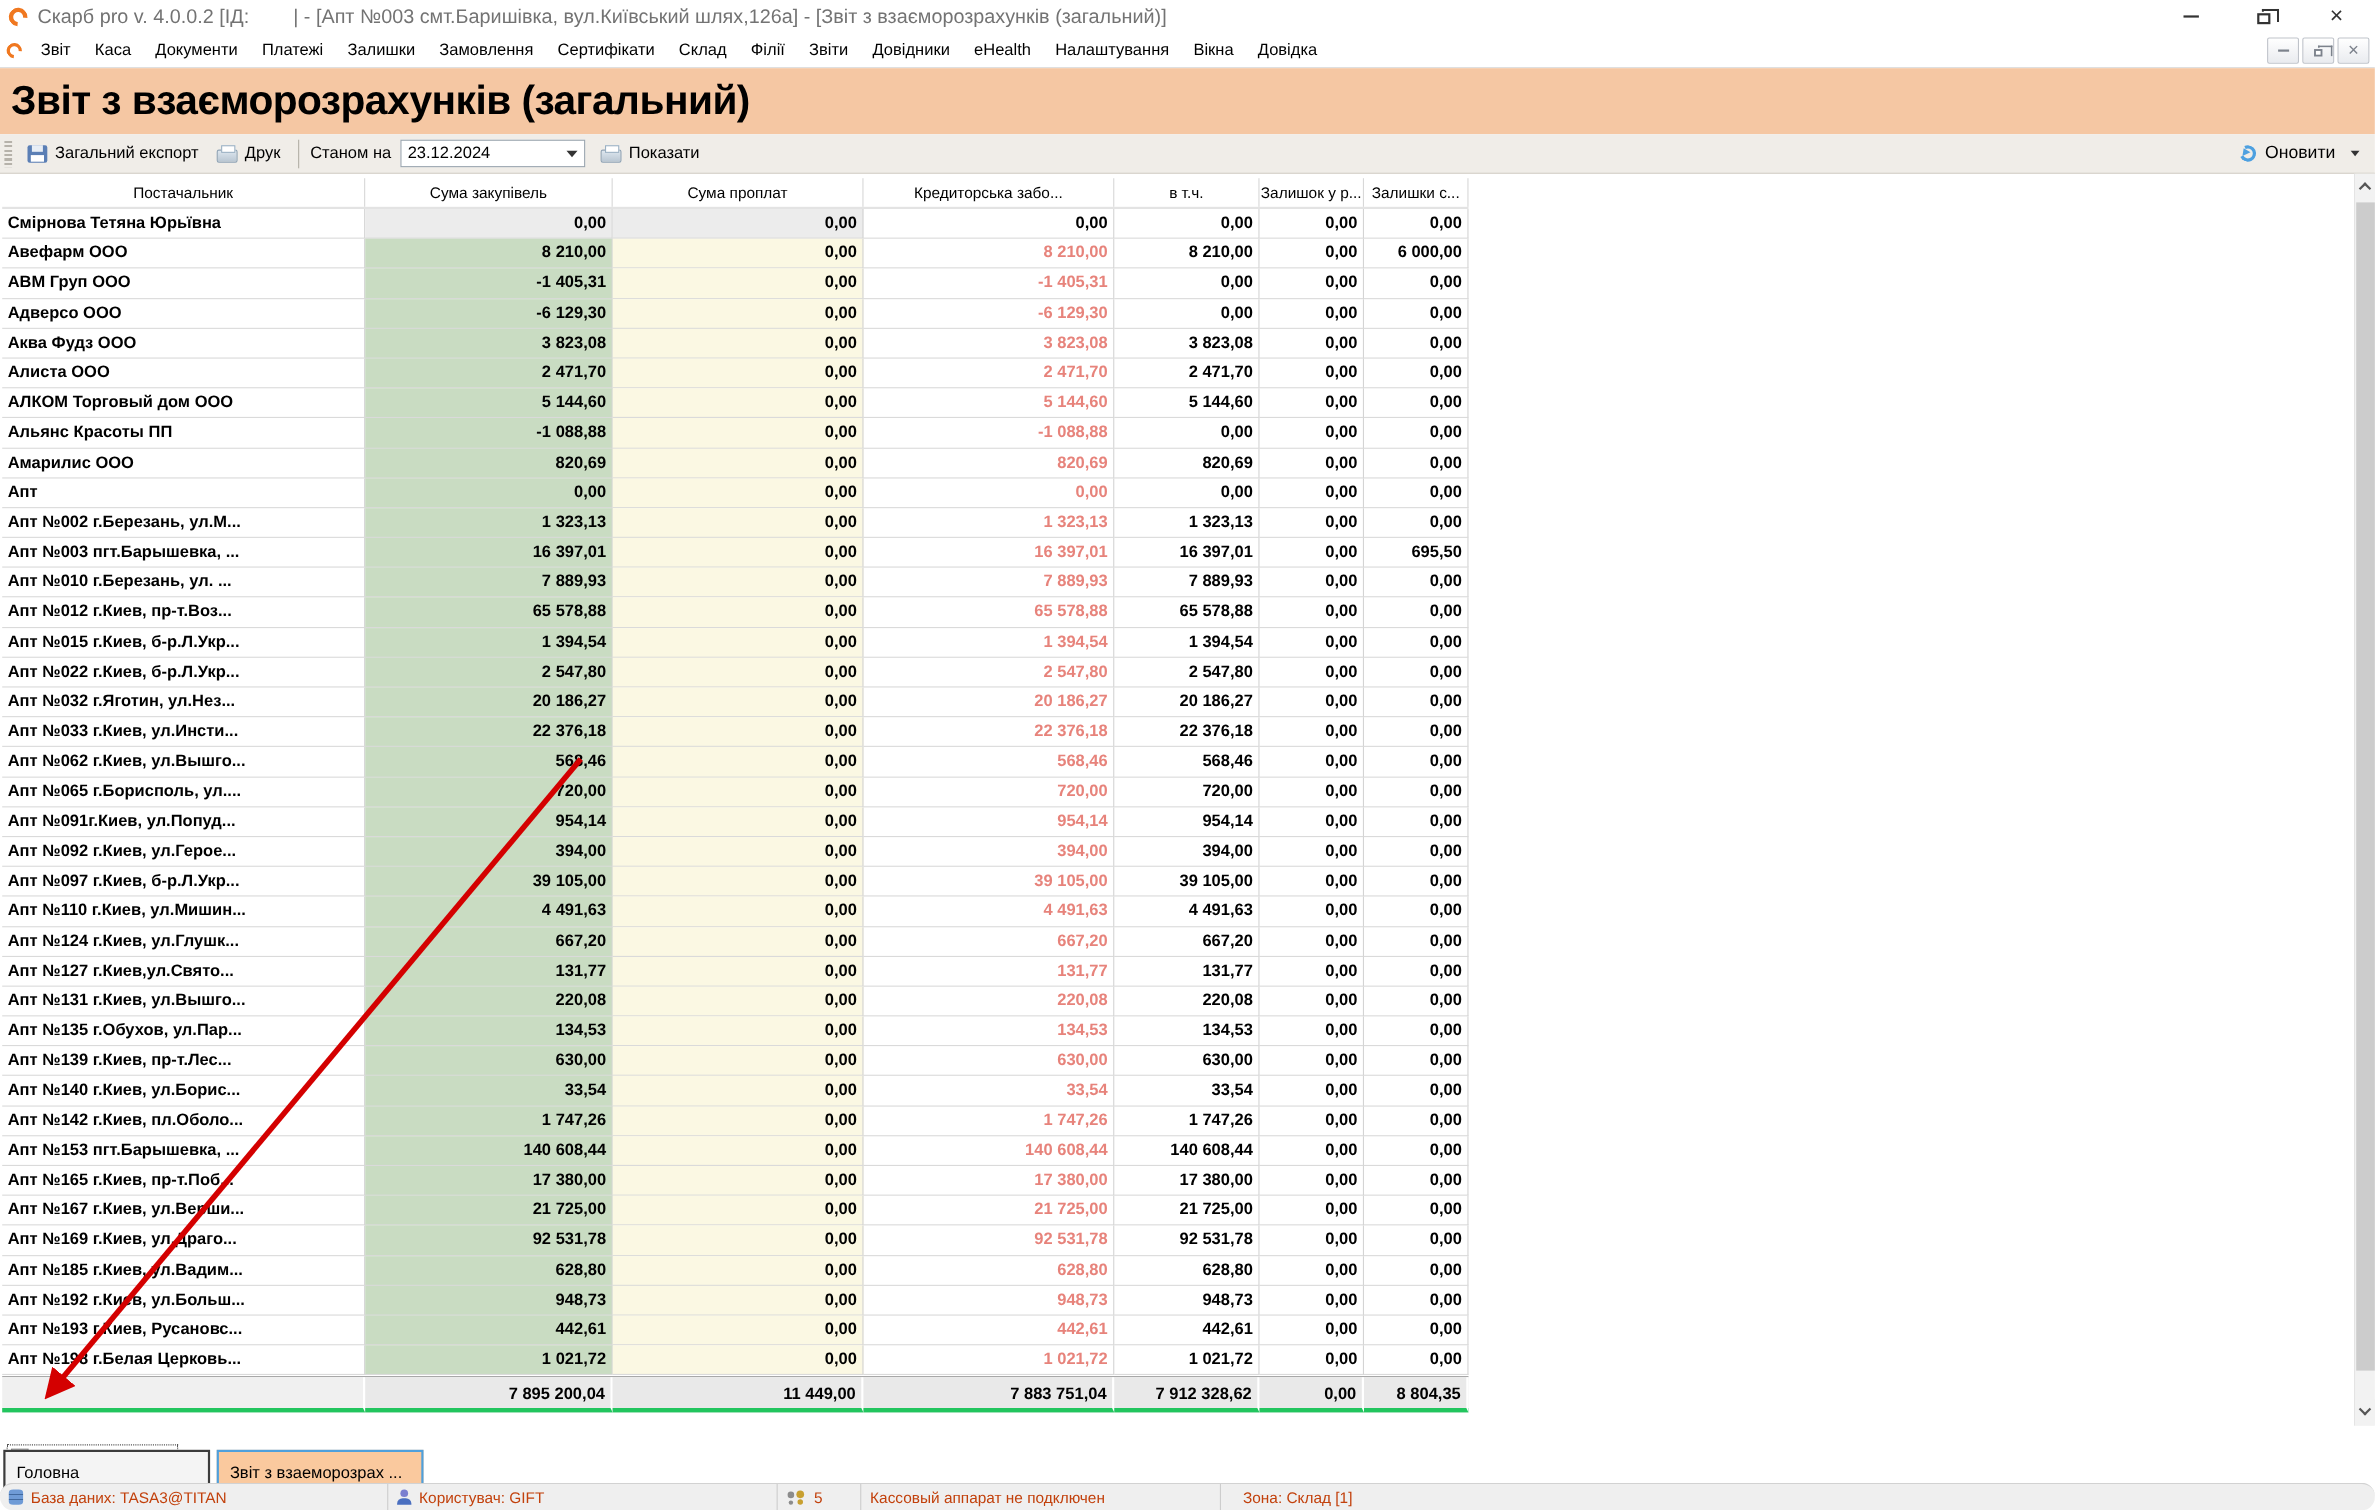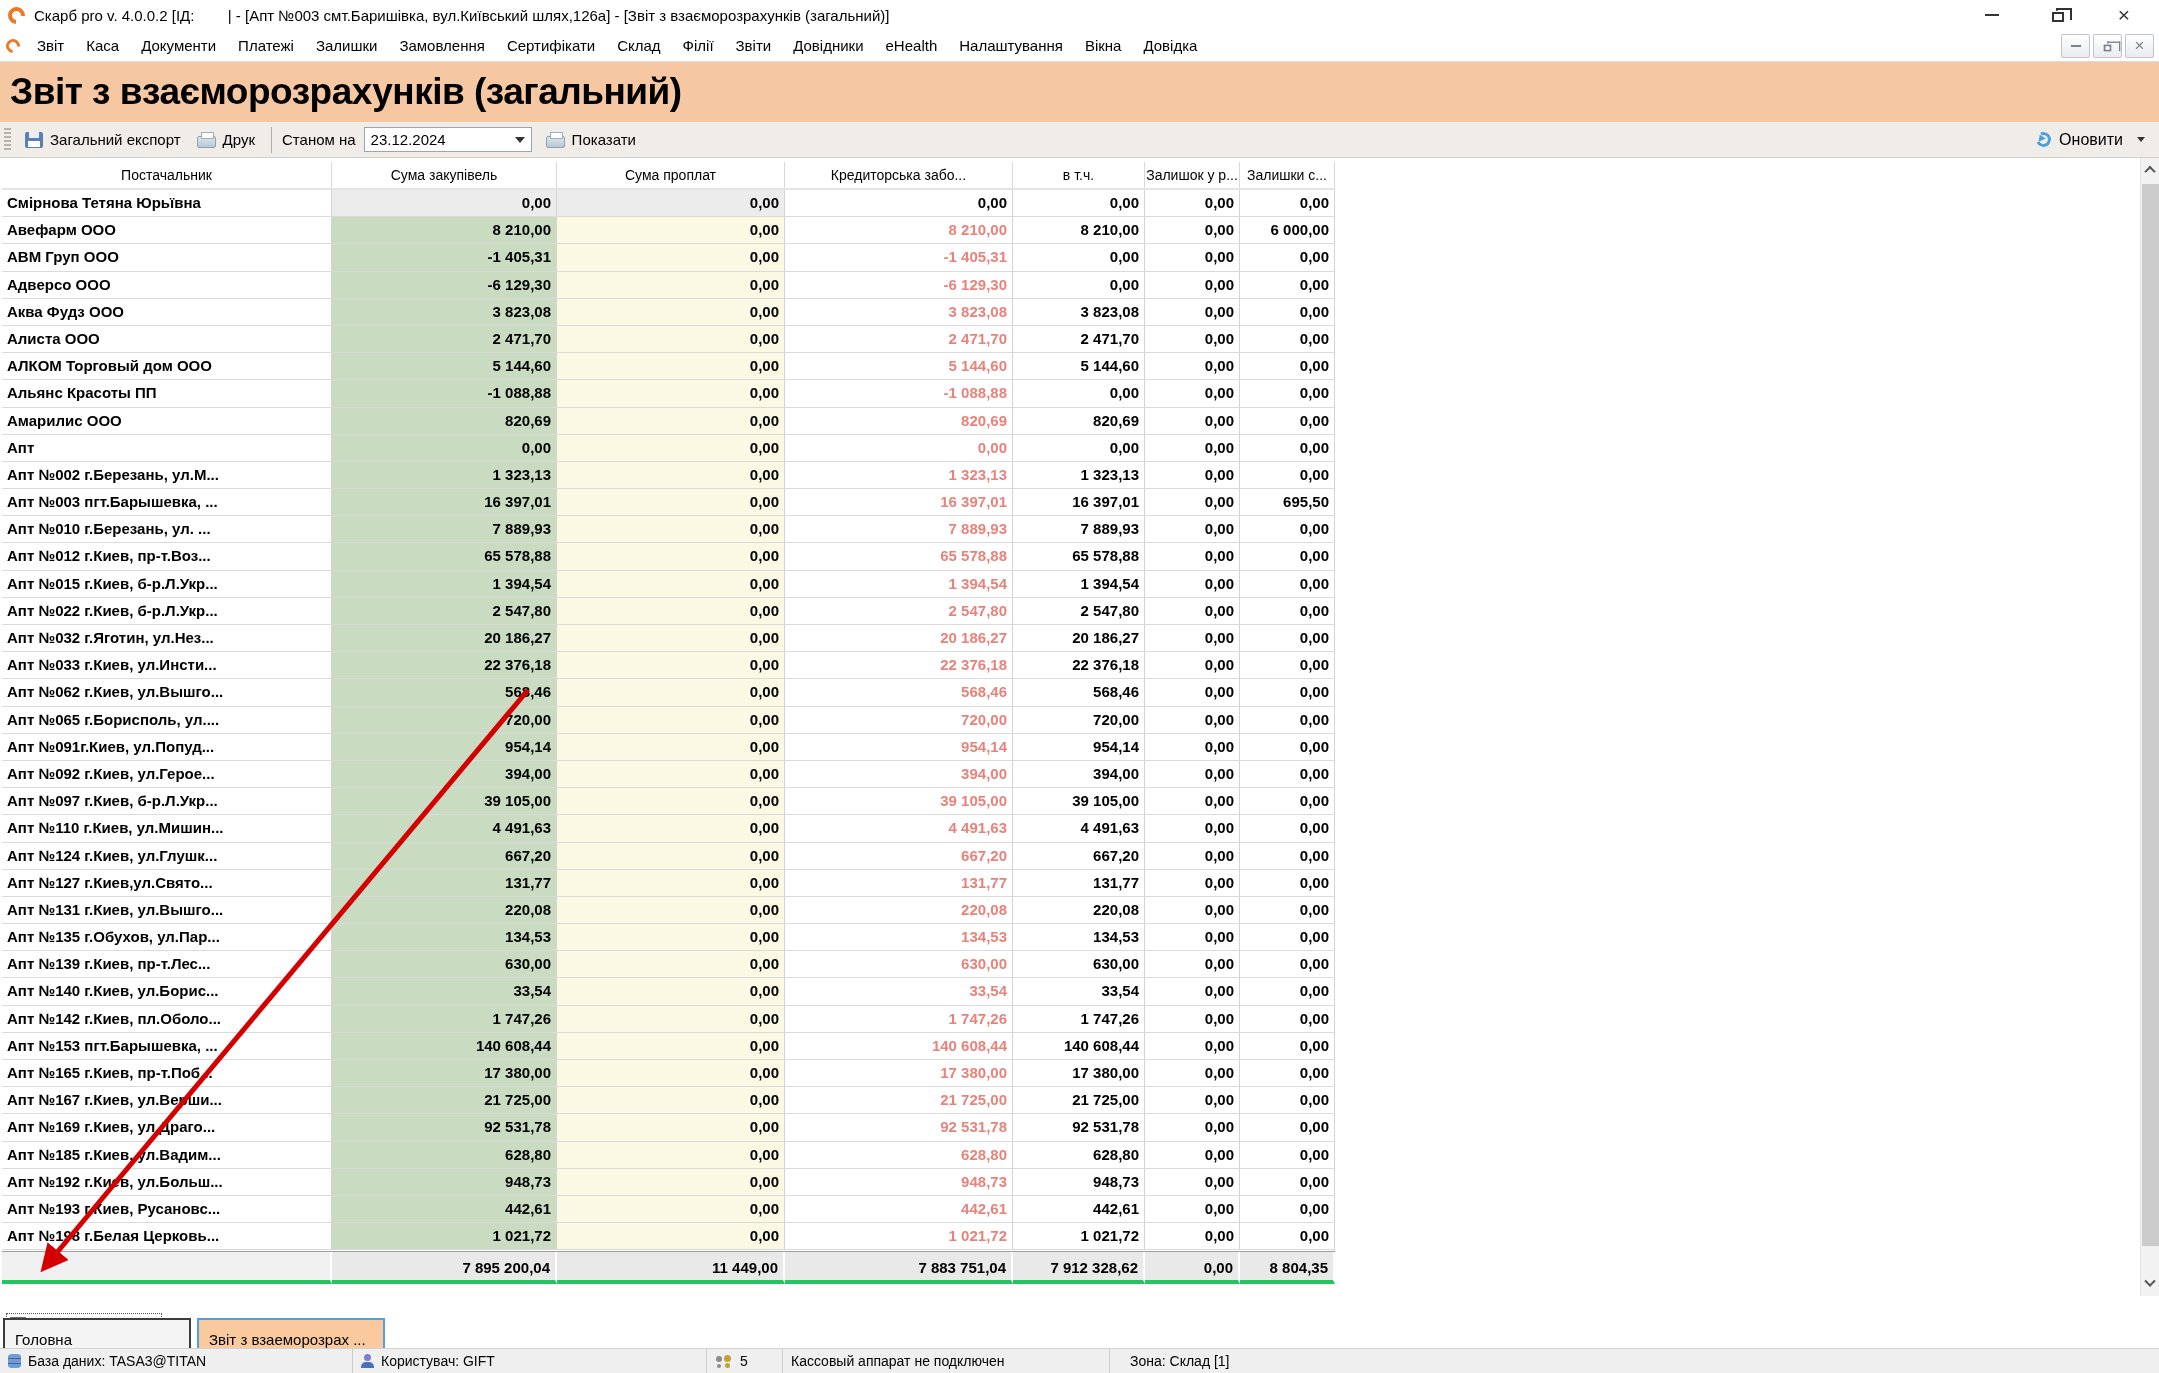"Скарб pro v. 4.0.0.2 [ІД:" .title-text { color: #000000 -> #737373; font-size: 15px -> 18px }
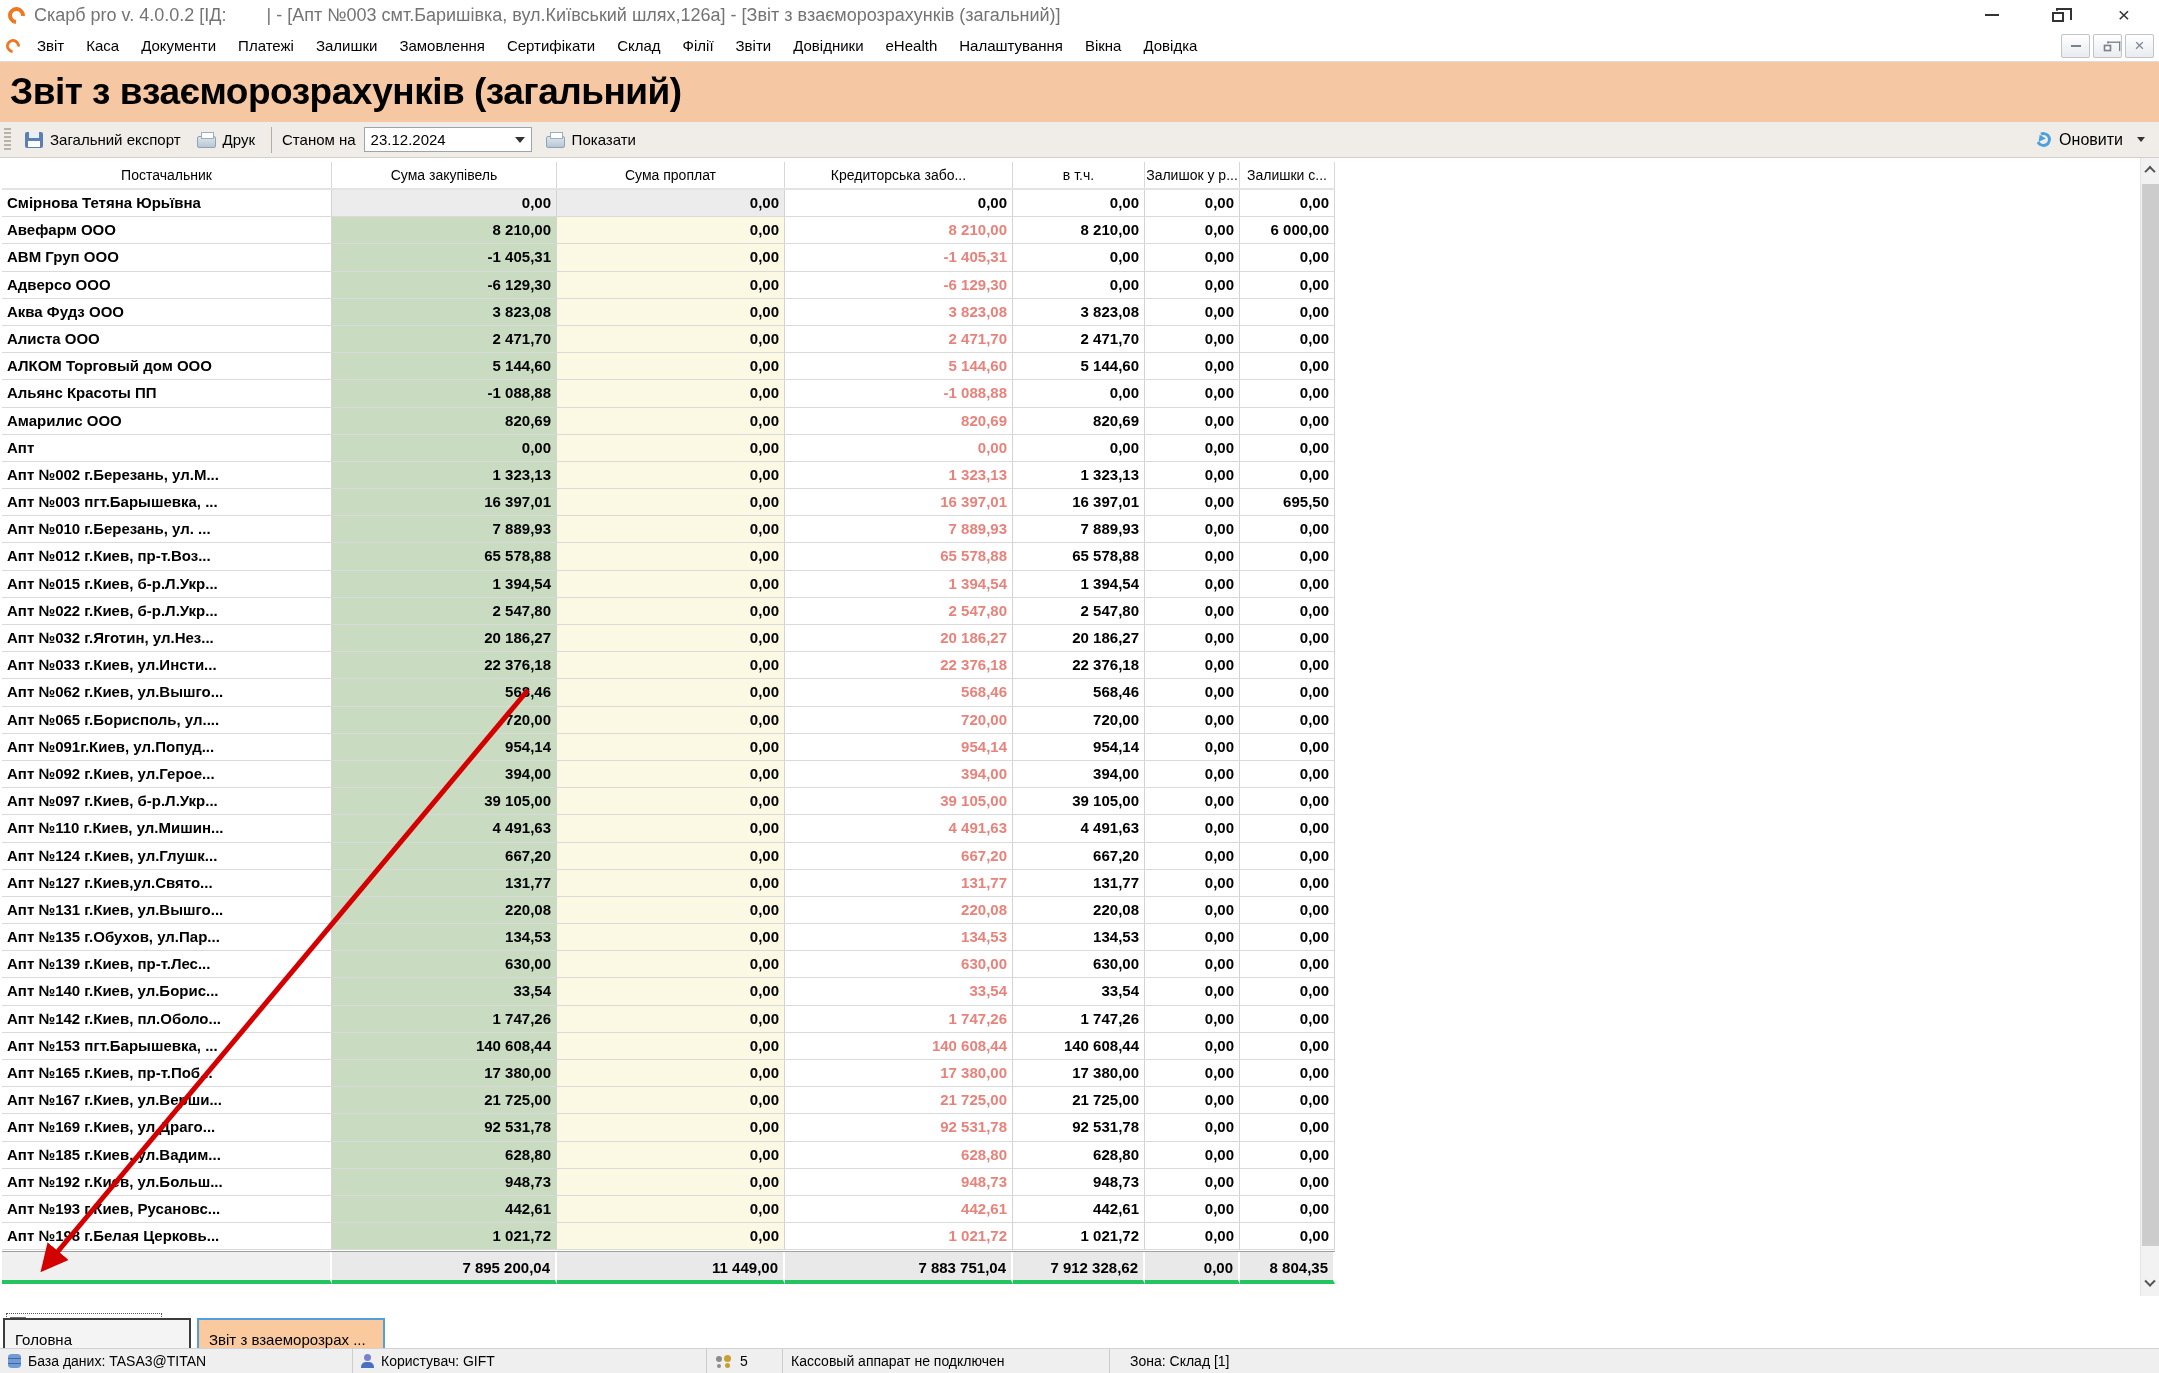"База даних: TASA3@TITAN" .statusbar { border-radius: none -> 12px; color: #000000 -> #c2410c }
